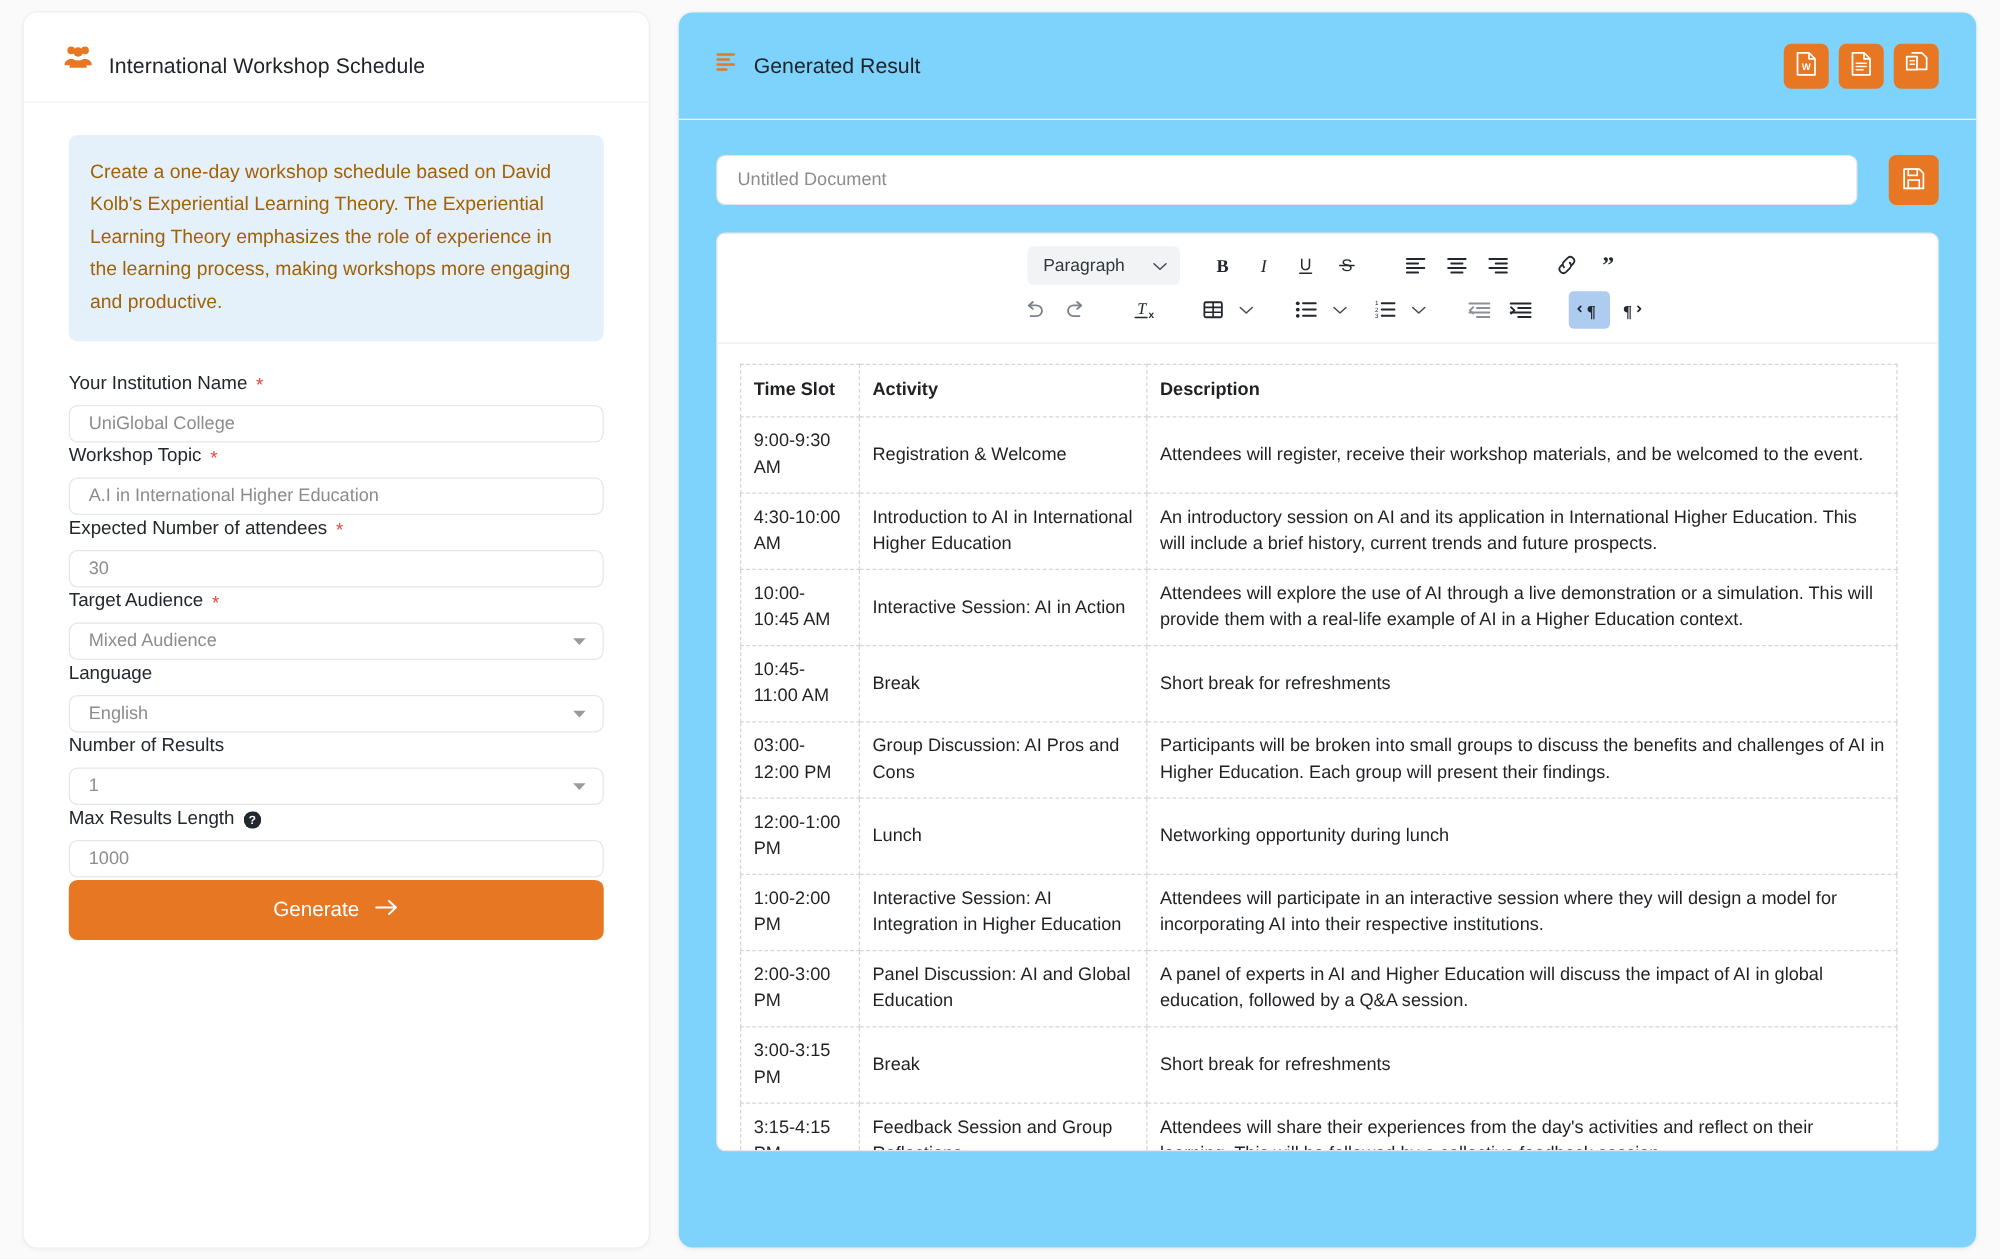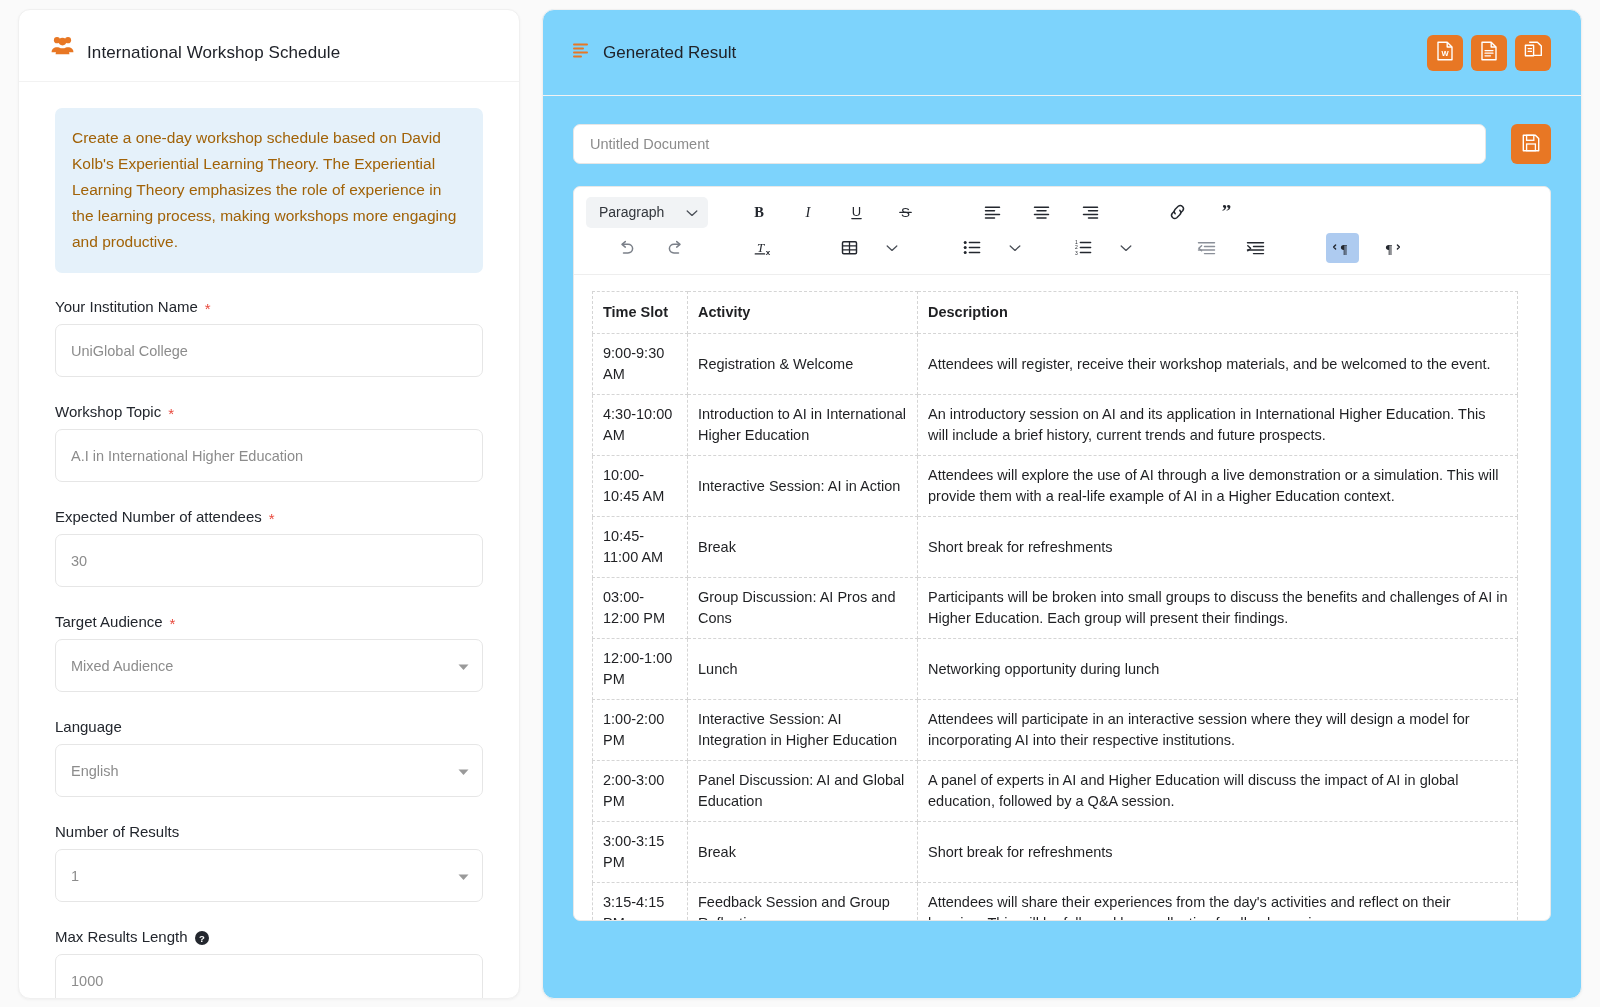"Paragraph" .tb-row { gap: 16px -> 0; justify-content: none -> center }
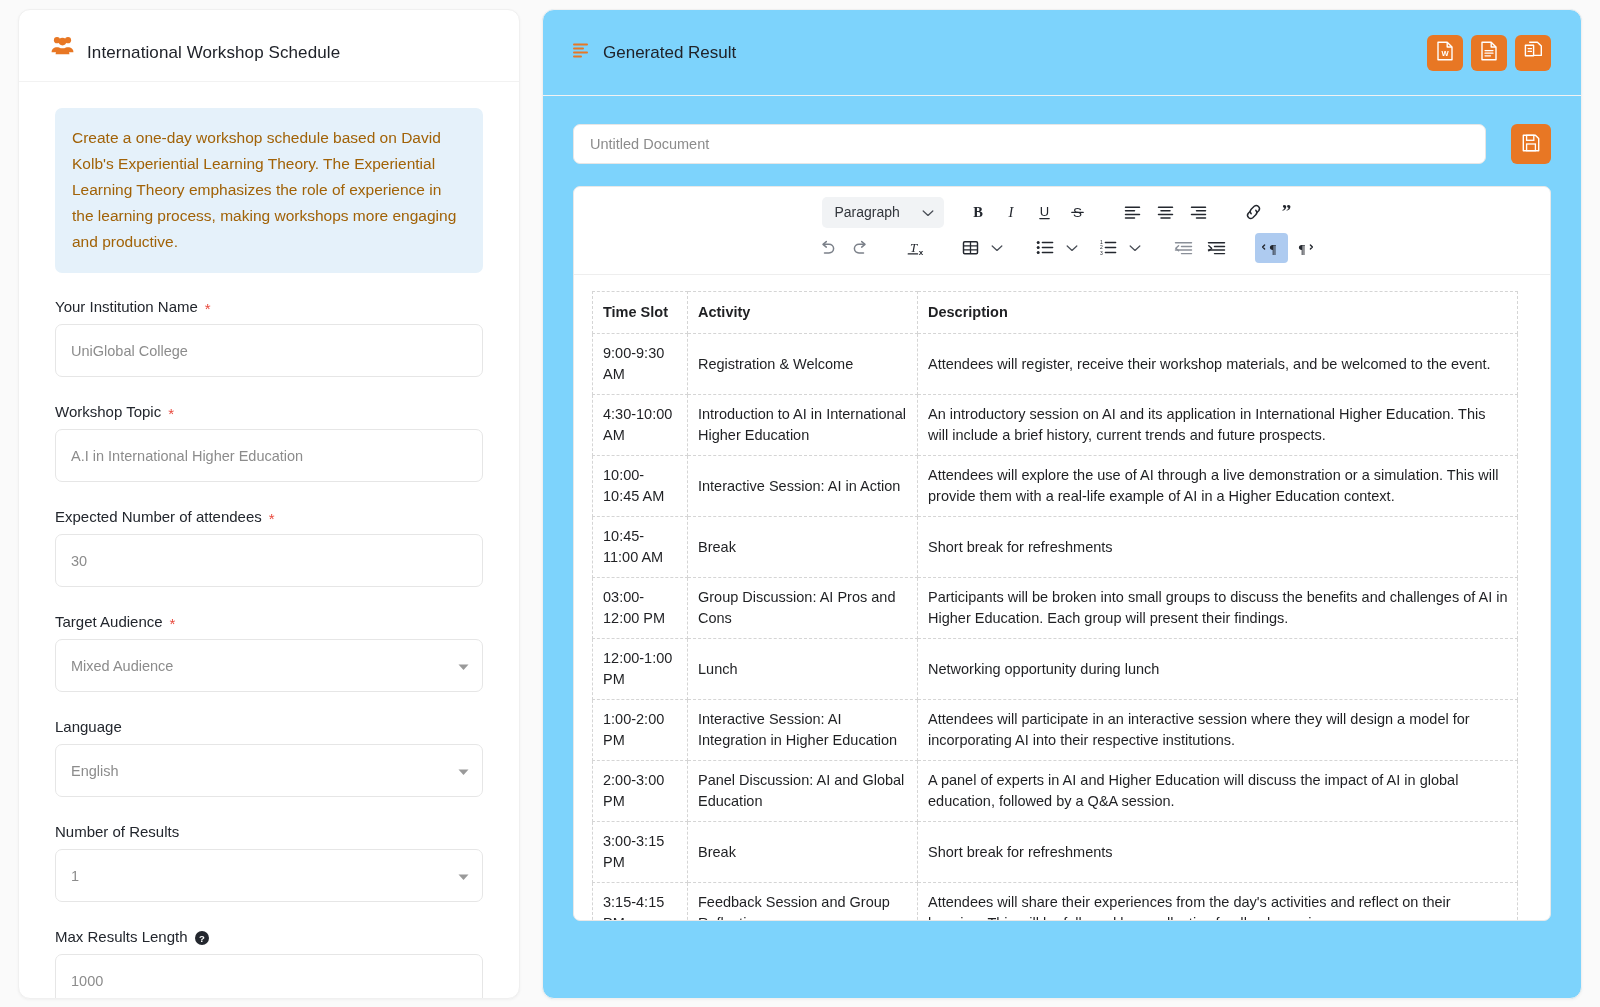"Your Institution Name" .field { margin-bottom: 26px -> 2px }
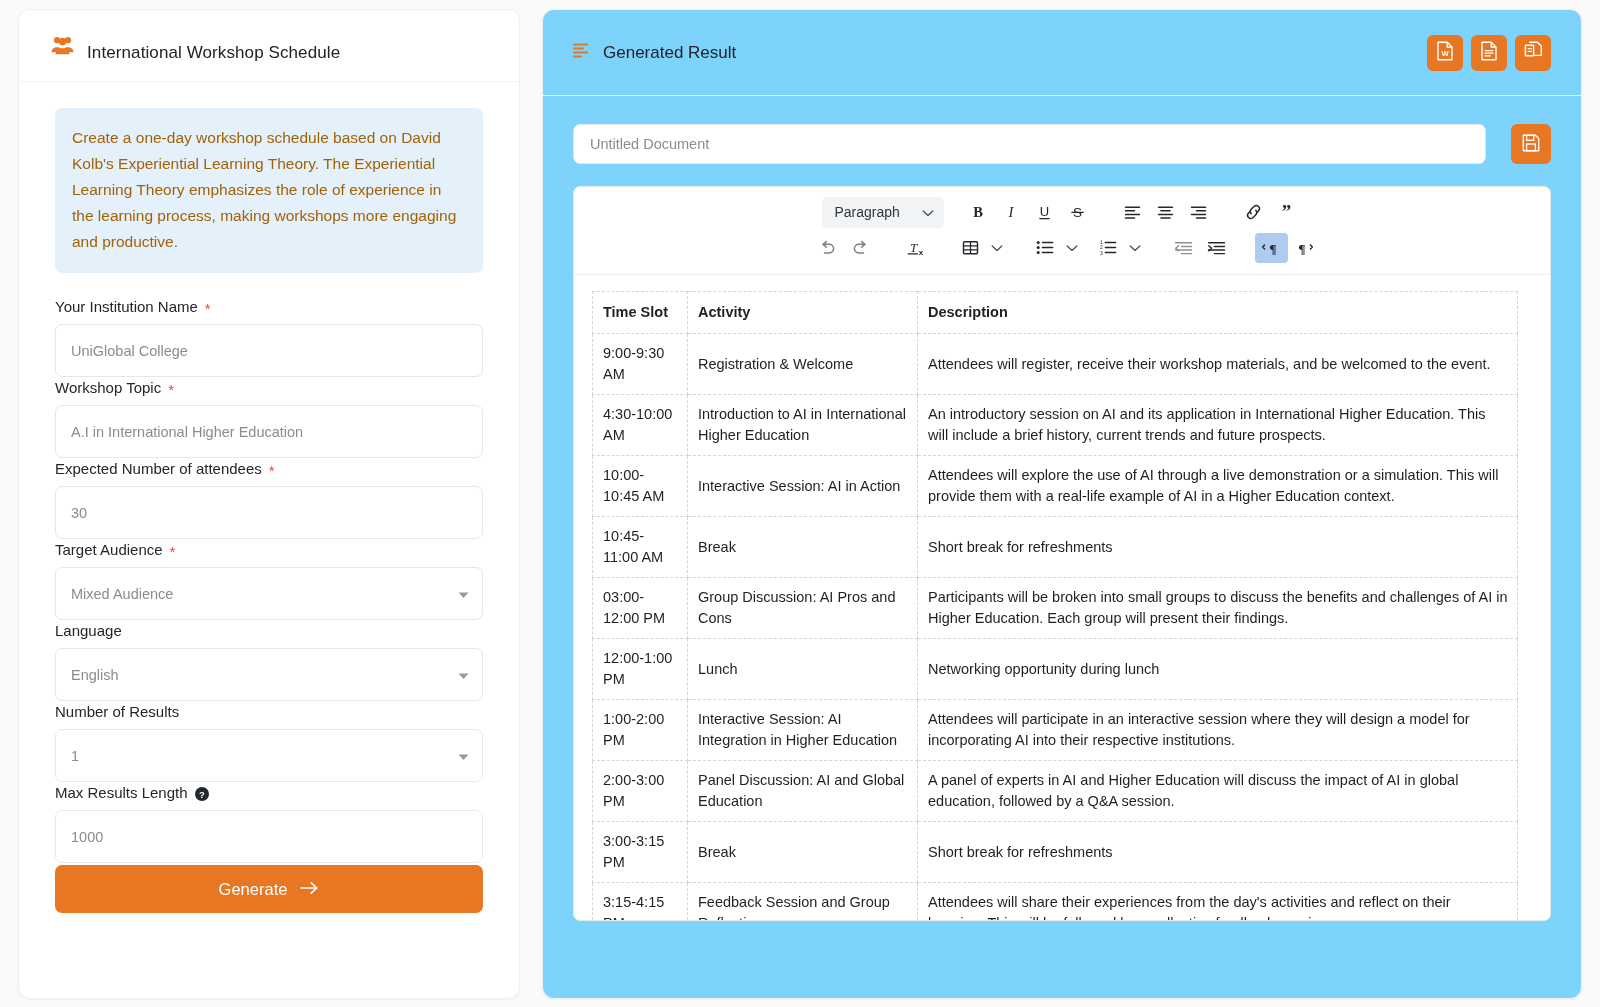"UniGlobal College" .text-input { height: 53px -> 30px }
